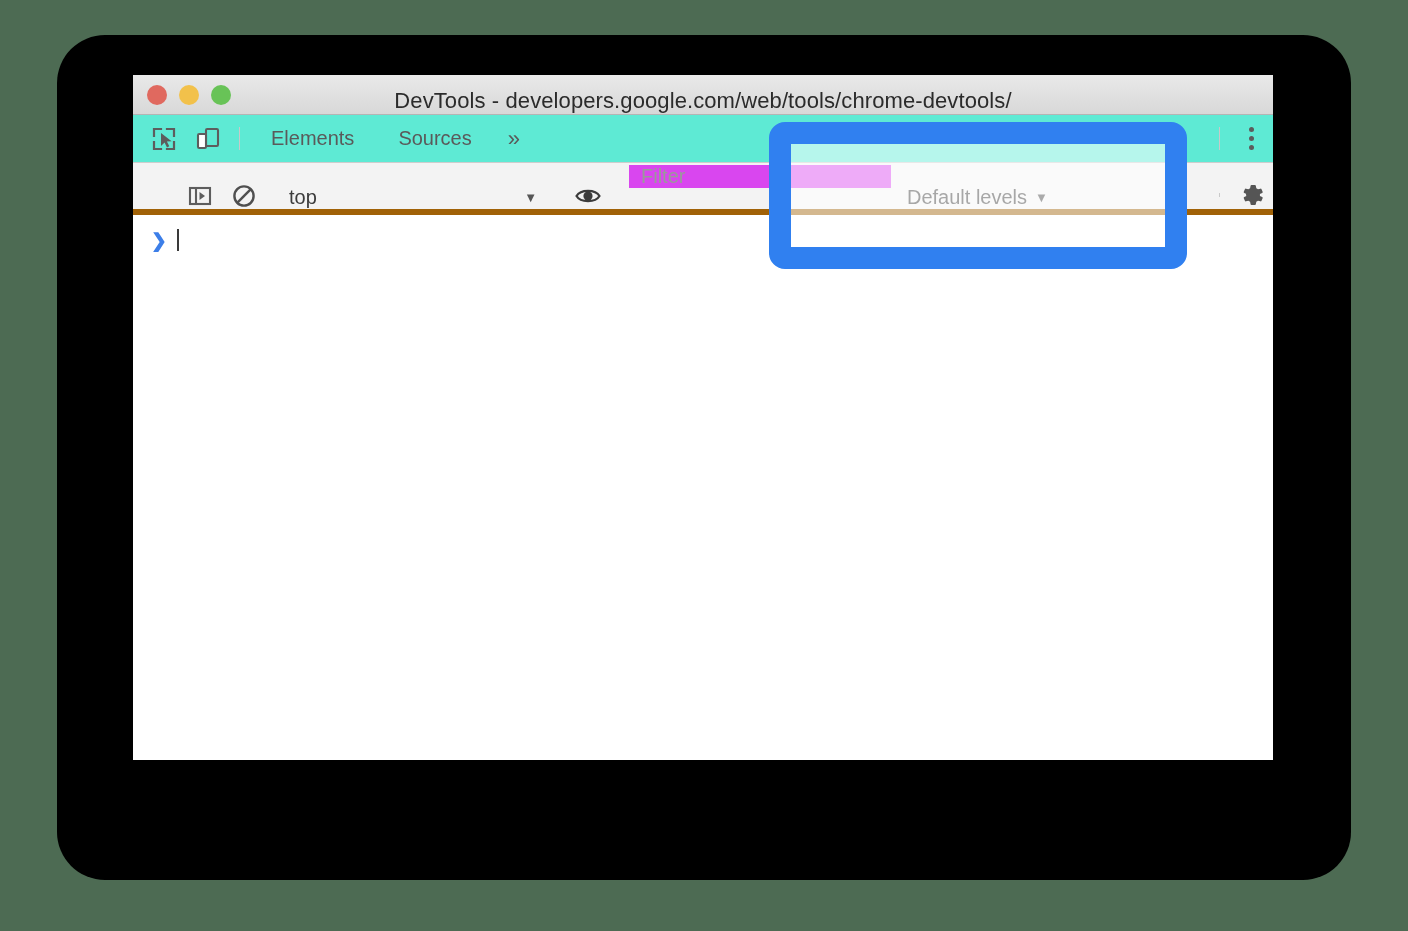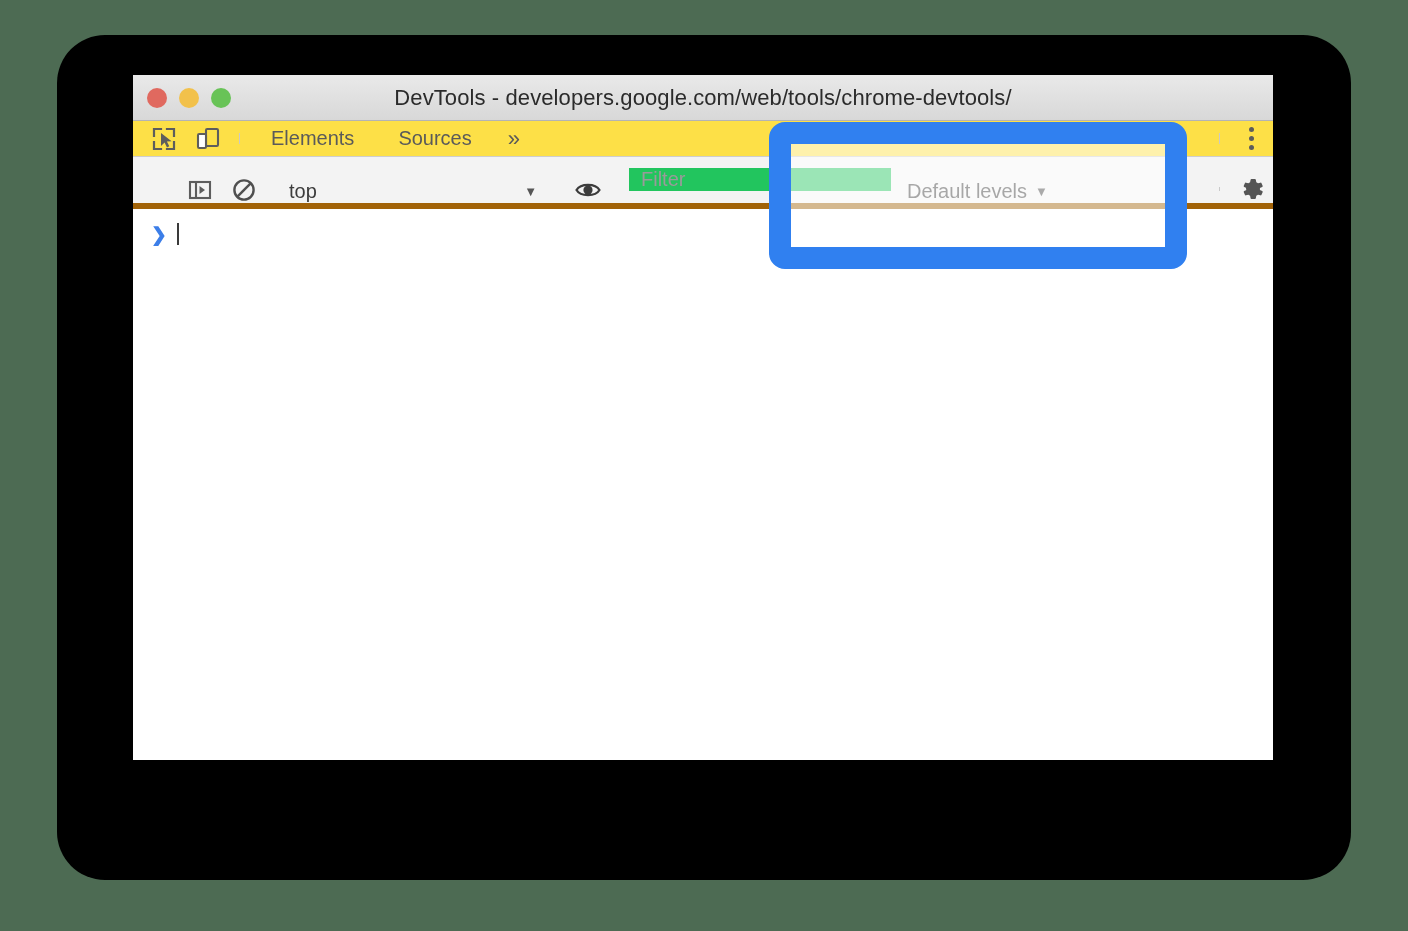"DevTools -" #titlebar { align-items: center -> flex-end; height: 46px -> 40px }
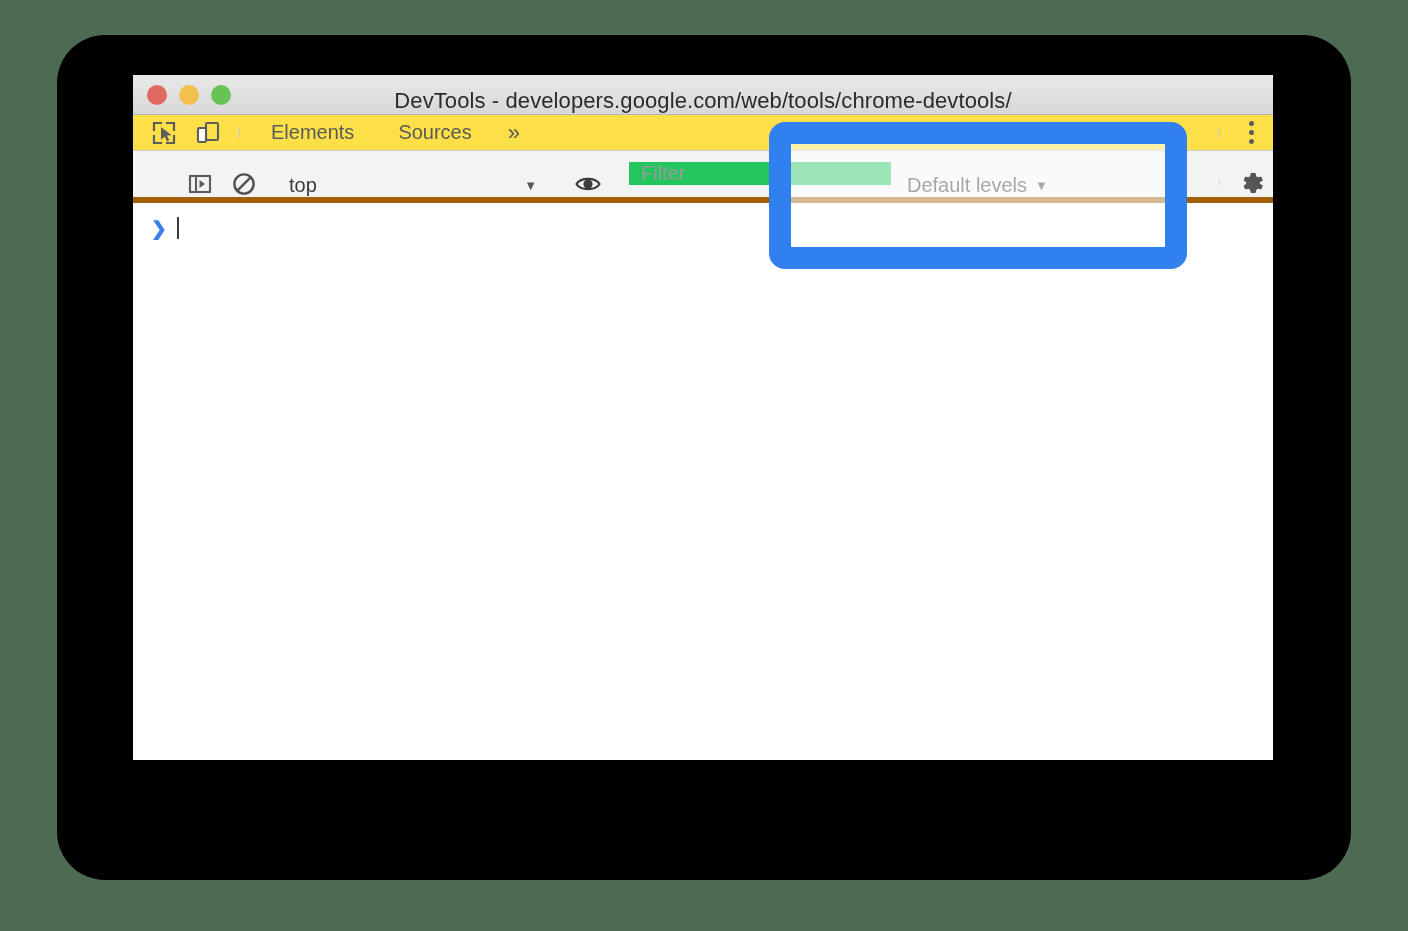"Elements" #tabbar { background: #fde047 -> #5eead4; height: 36px -> 48px }
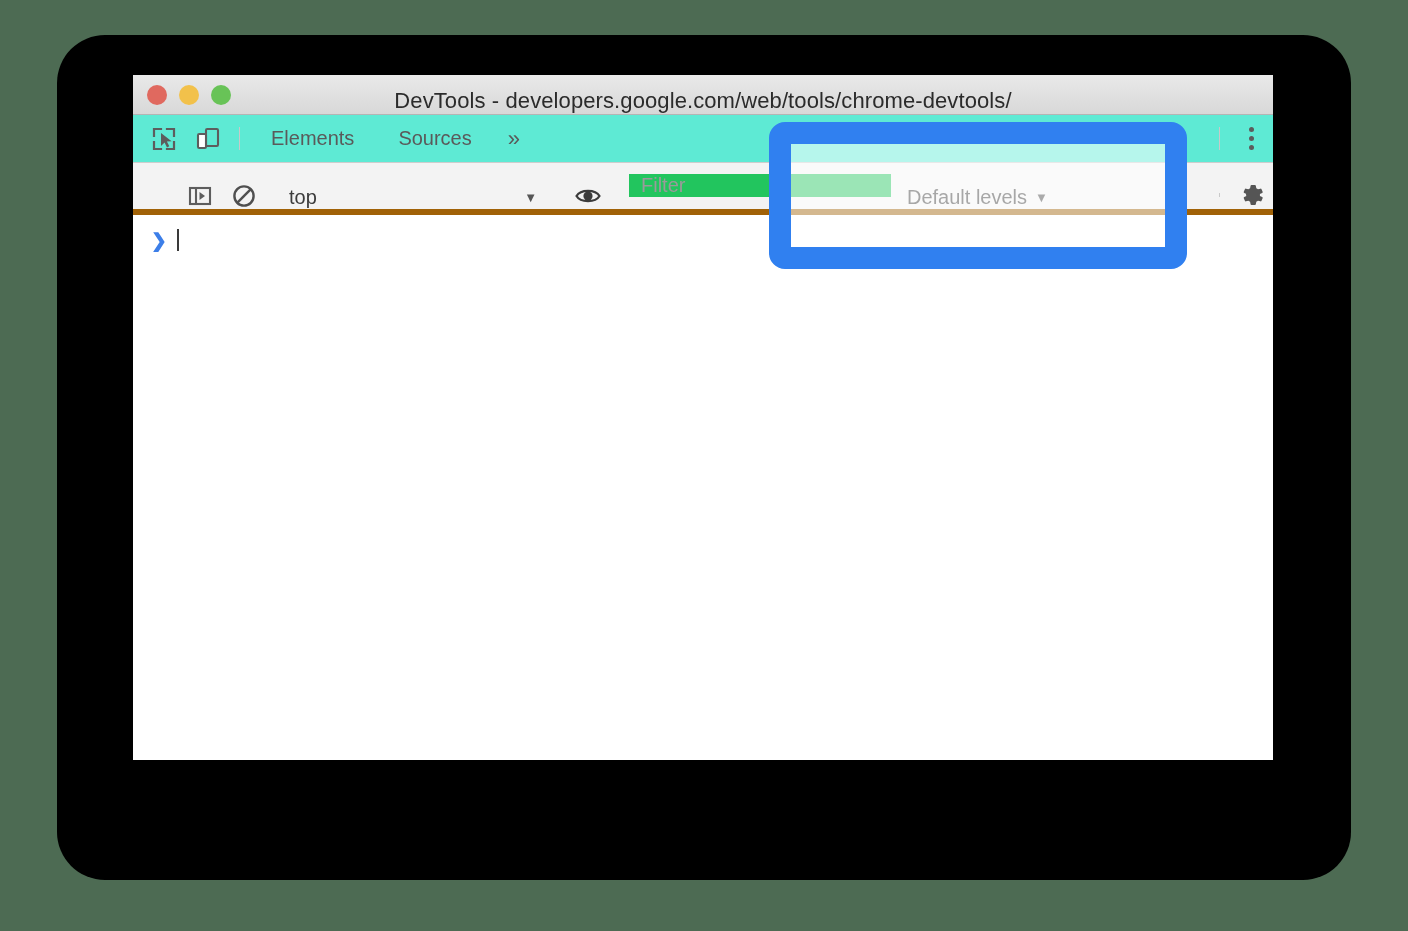"Filter" #filter-input { background: #22c55e -> #d946ef; margin: 12px 0 -> 21px 0 }
